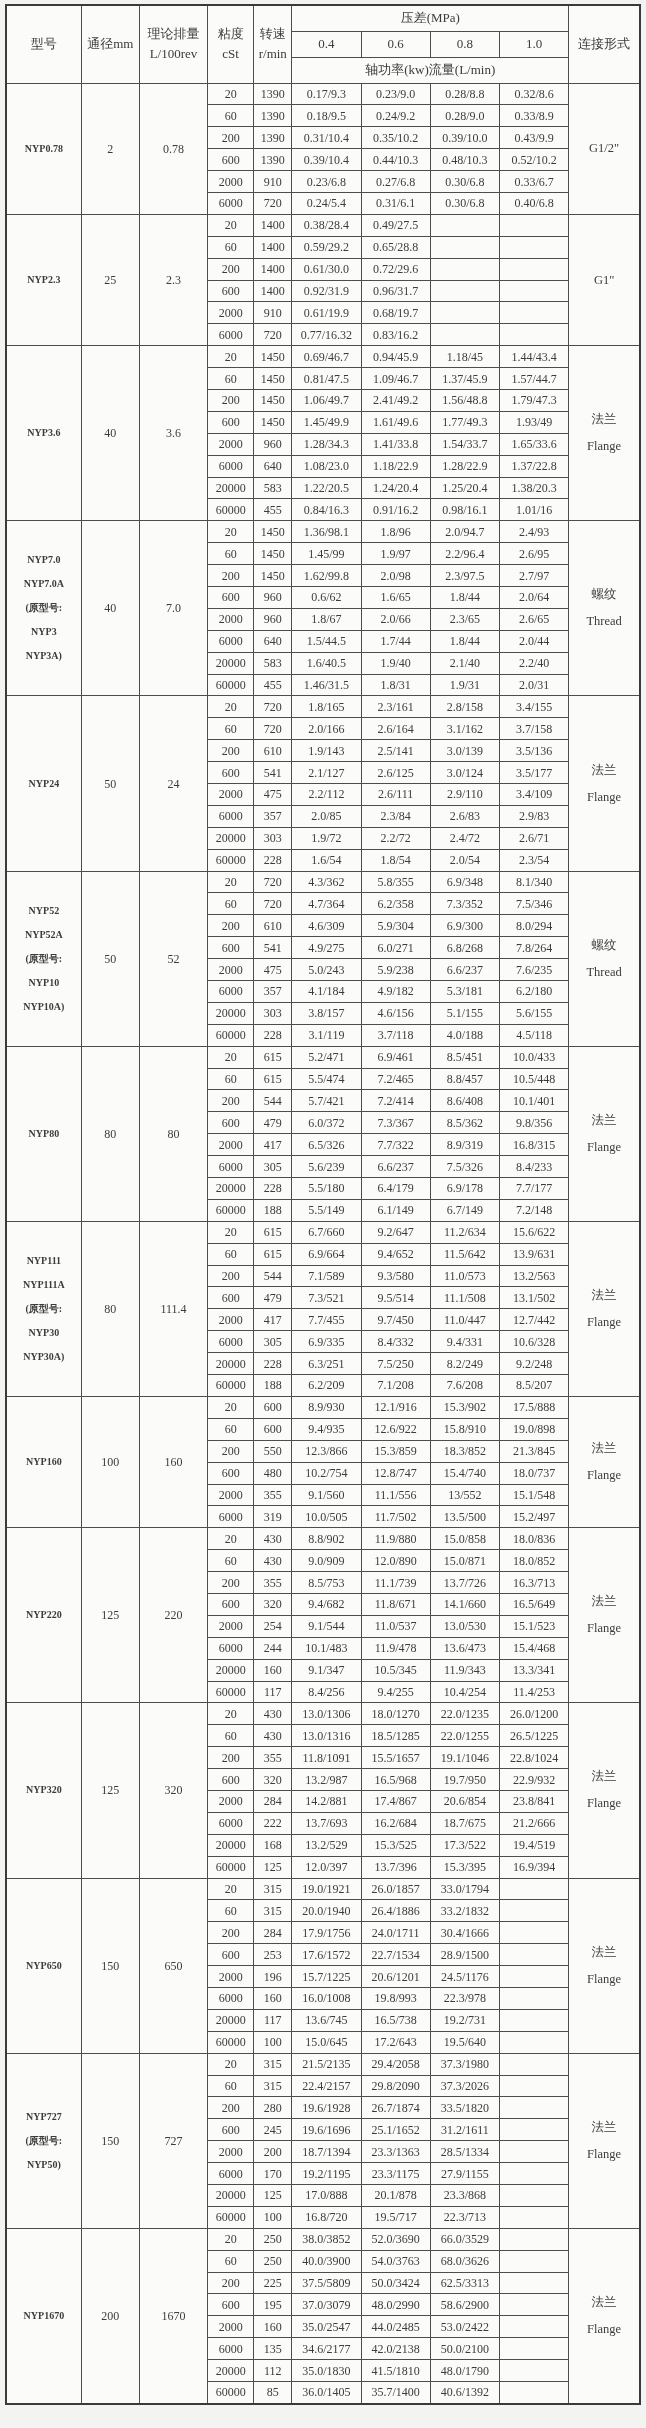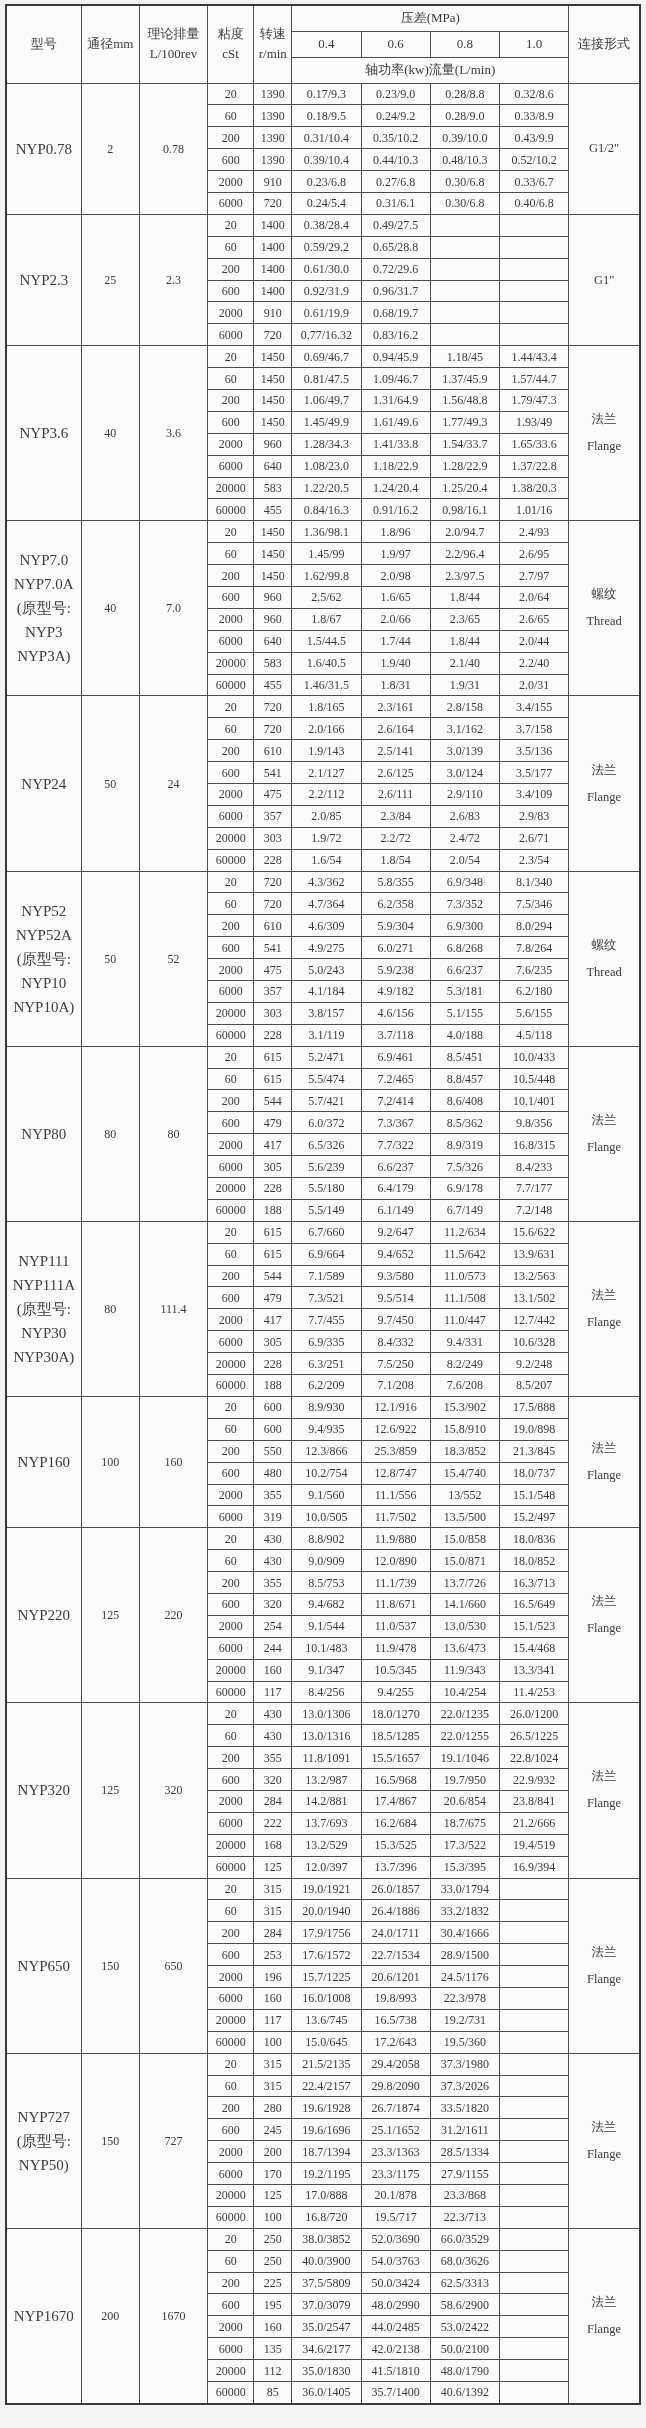"NYP0.78" td.model { font-size: 15px -> 10px; font-weight: none -> bold }
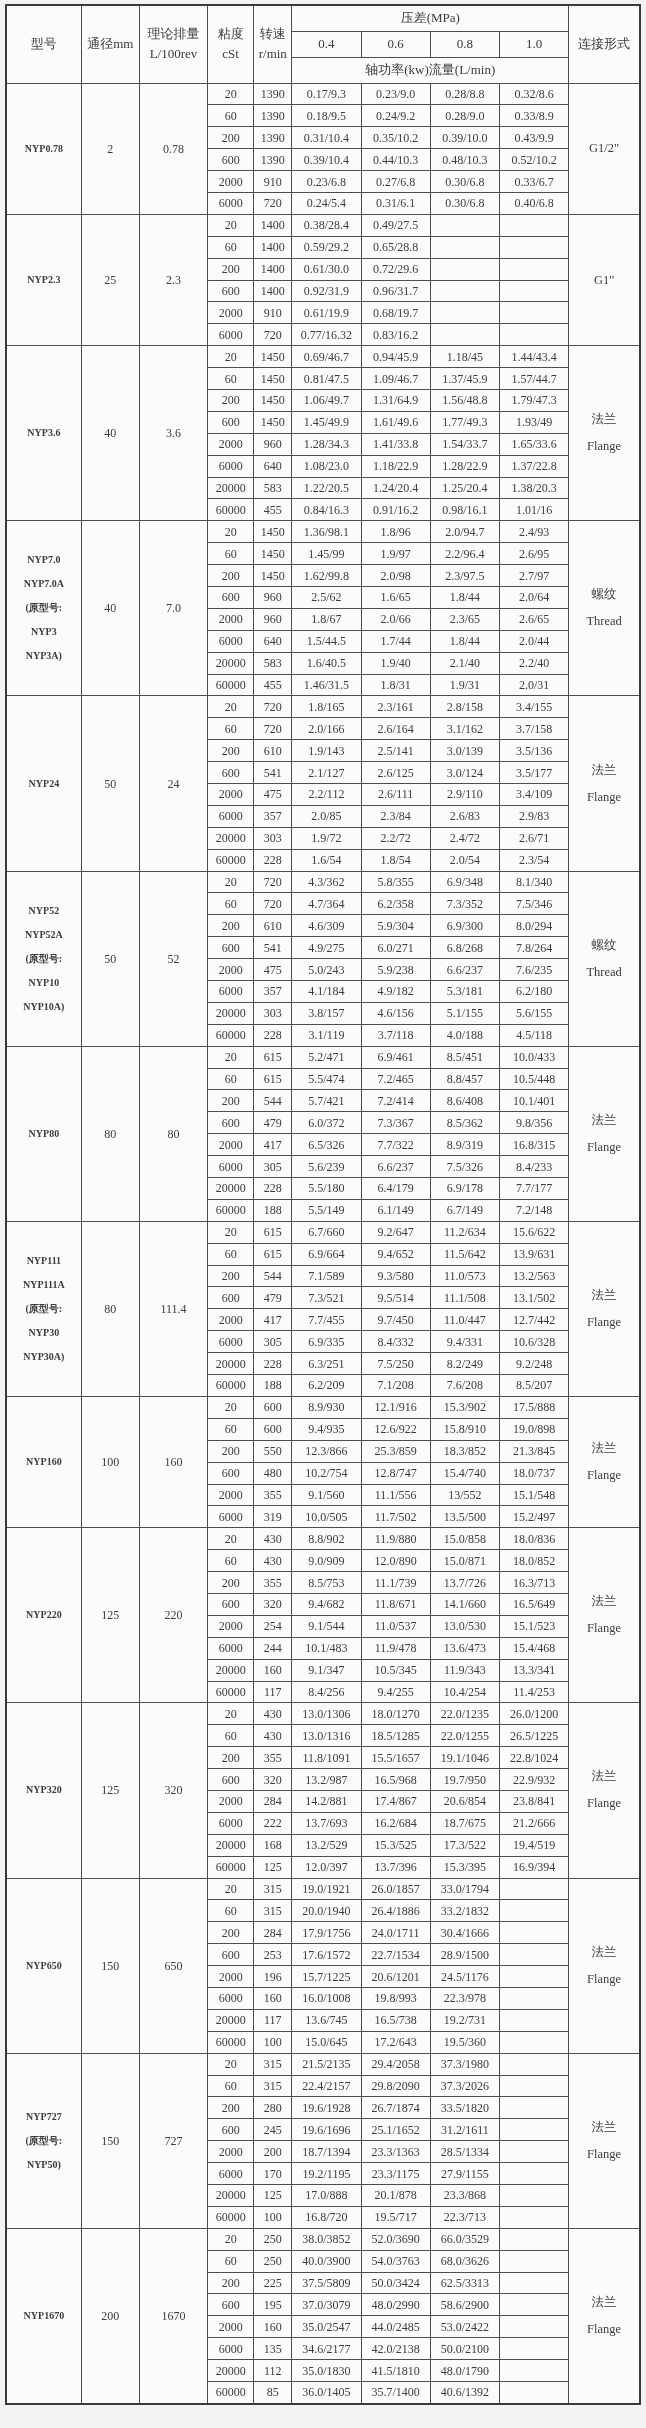"1.31/64.9" td { text: 1.31/64.9 -> 2.41/49.2 }
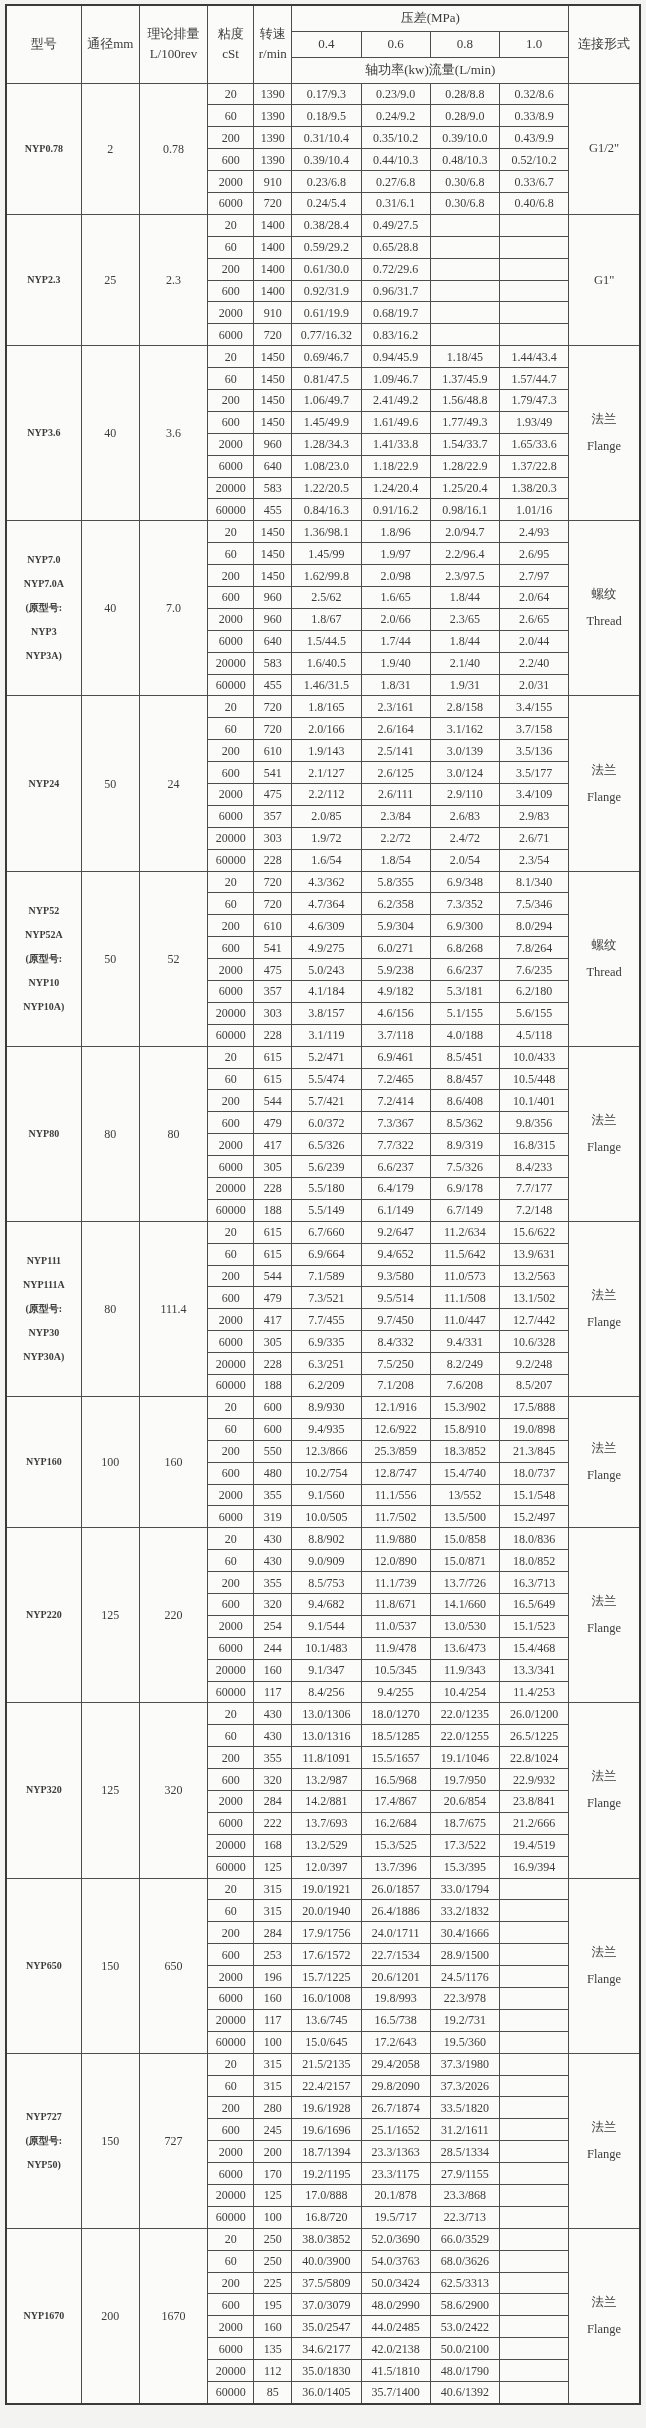"2.5/62" td { text: 2.5/62 -> 0.6/62 }
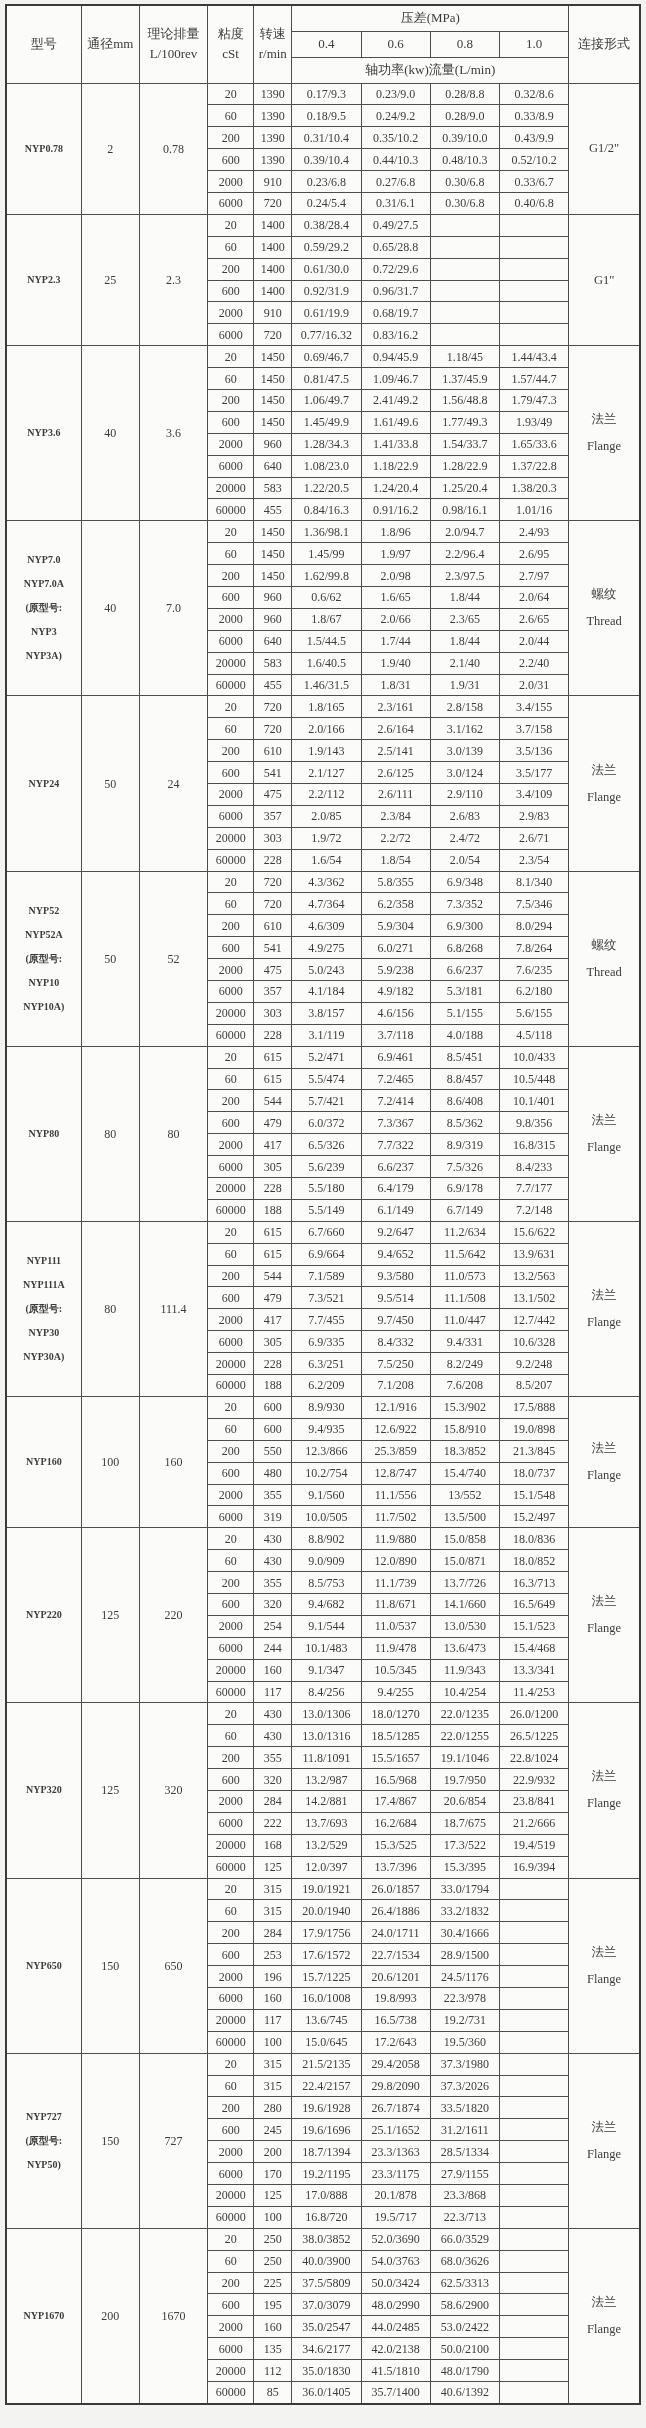"25.3/859" td { text: 25.3/859 -> 15.3/859 }
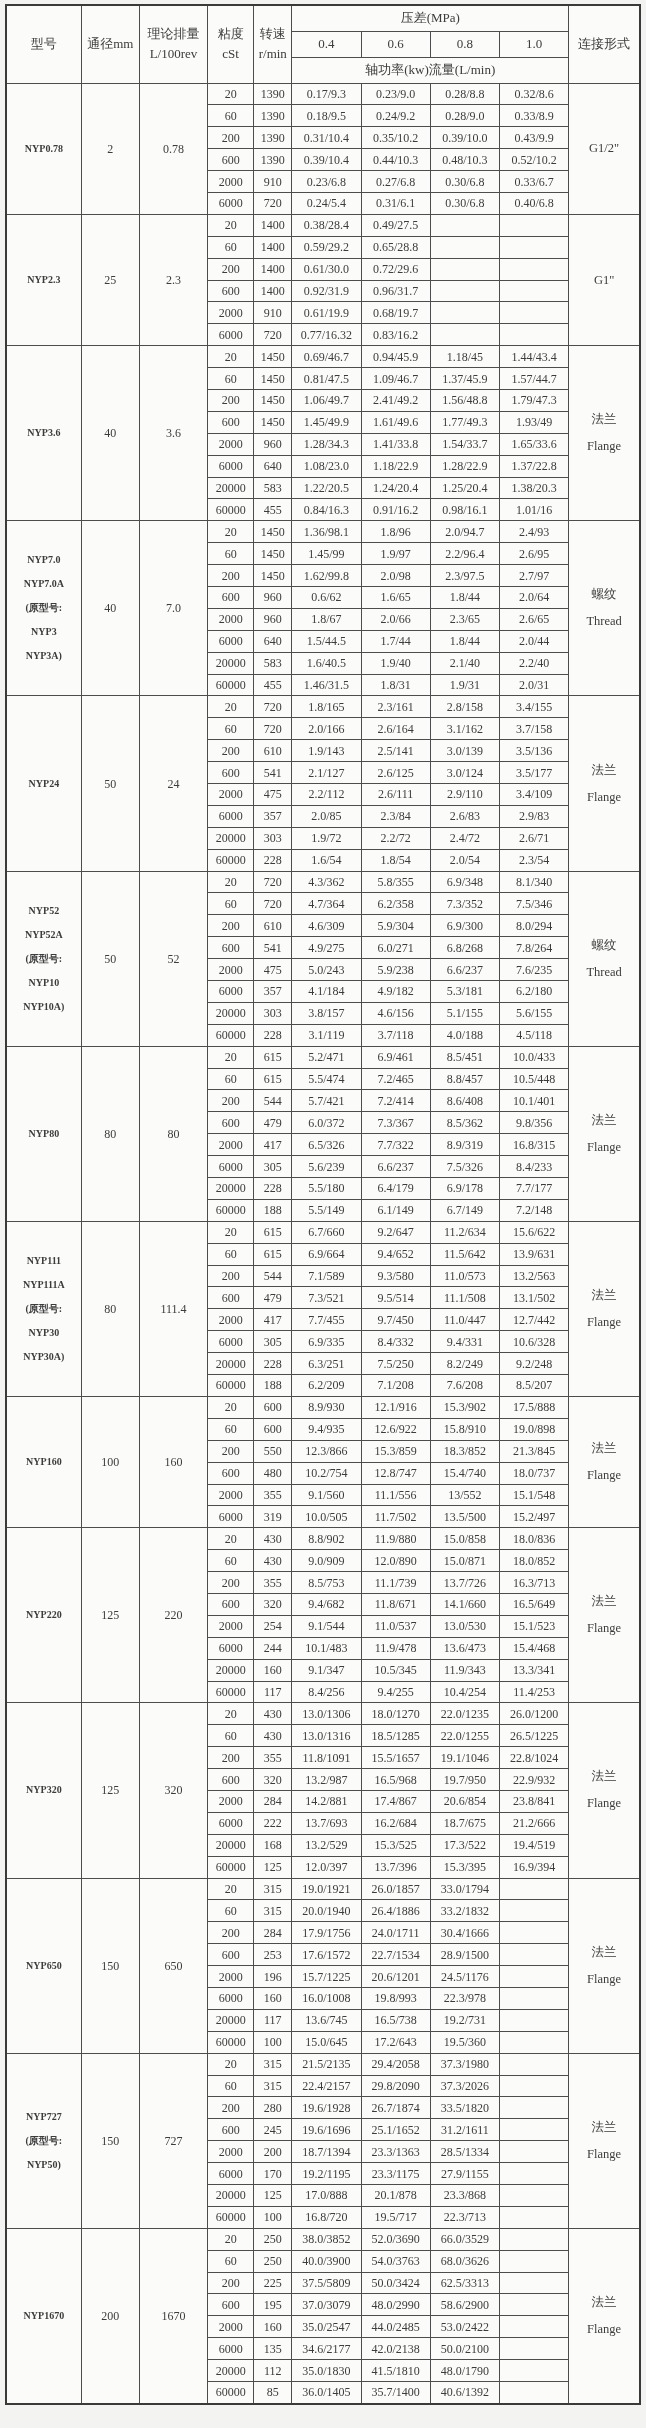"19.5/360" td { text: 19.5/360 -> 19.5/640 }
